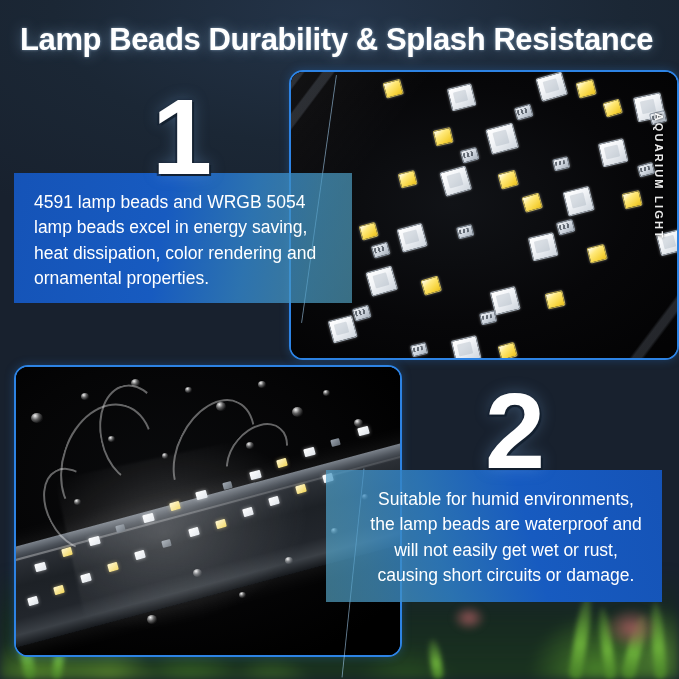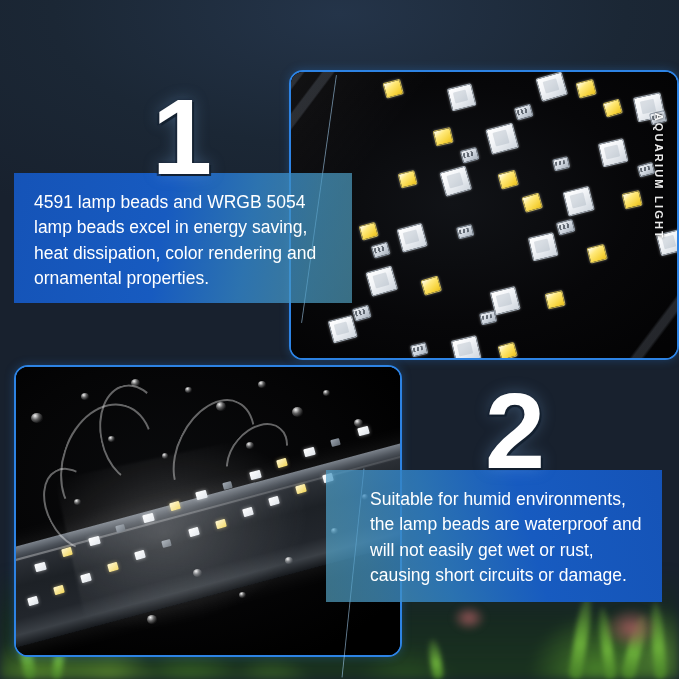"Lamp Beads Durability & Splash" div.title { html: none -> <div>Lamp Beads Durability &amp; Splash Resistance</div> }
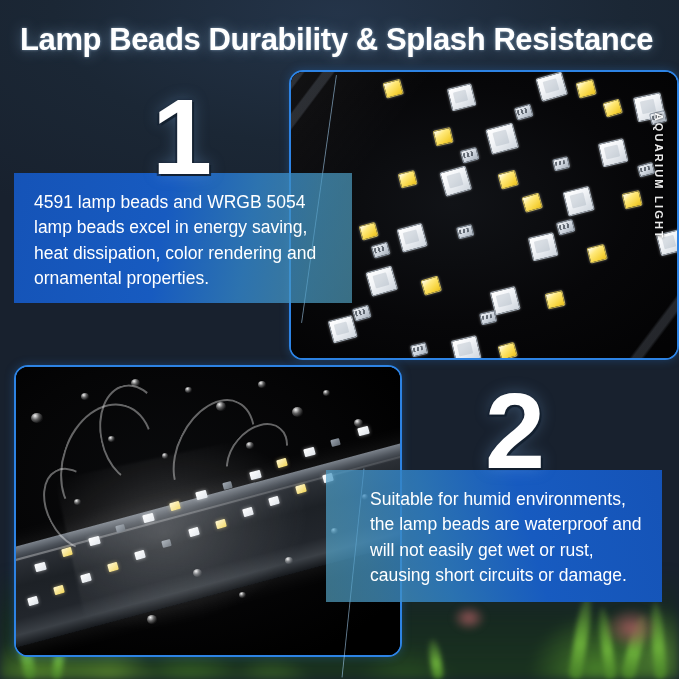"Suitable for humid environments, the" .card-2 p { text-align: left -> center }
